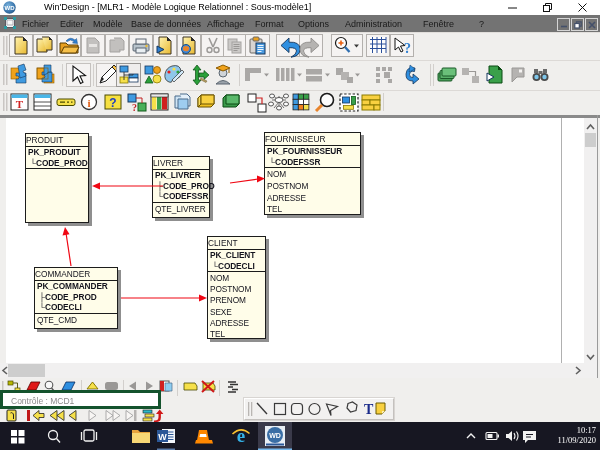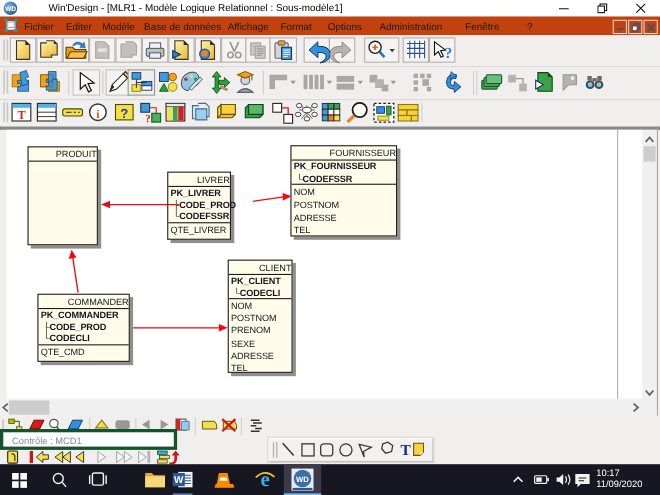"Fichier" #menubar { background: #c2410c -> #737373 }
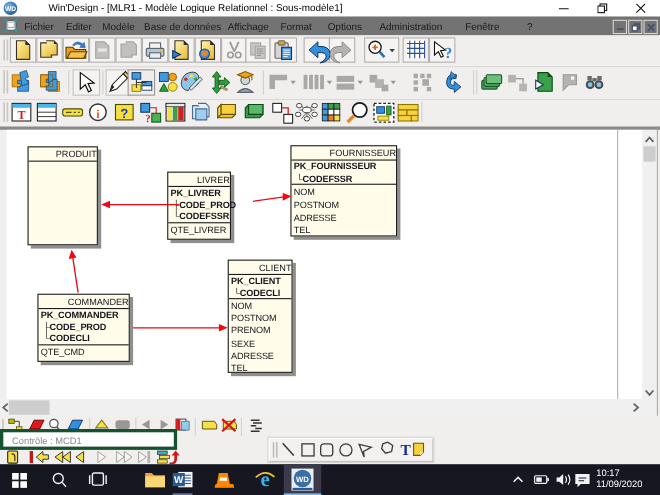"PRODUIT" .ent .ti { text-align: right -> left }
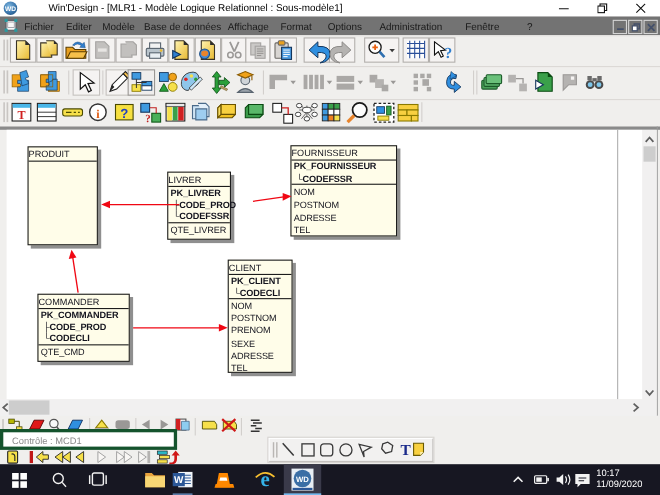"PK_PRODUIT" div.pk { html: none -> <div>PK_PRODUIT<br>&nbsp;└CODE_PROD</div> }
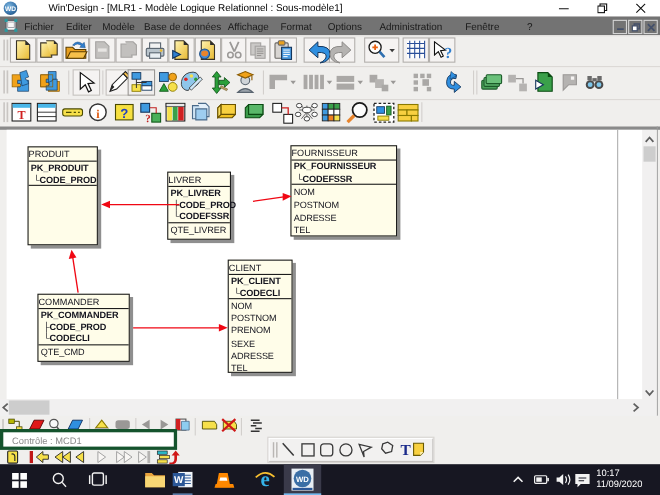"10:17" #clock { font-family: none -> Liberation Serif, serif; right: 16px -> 4px; text-align: left -> right }
